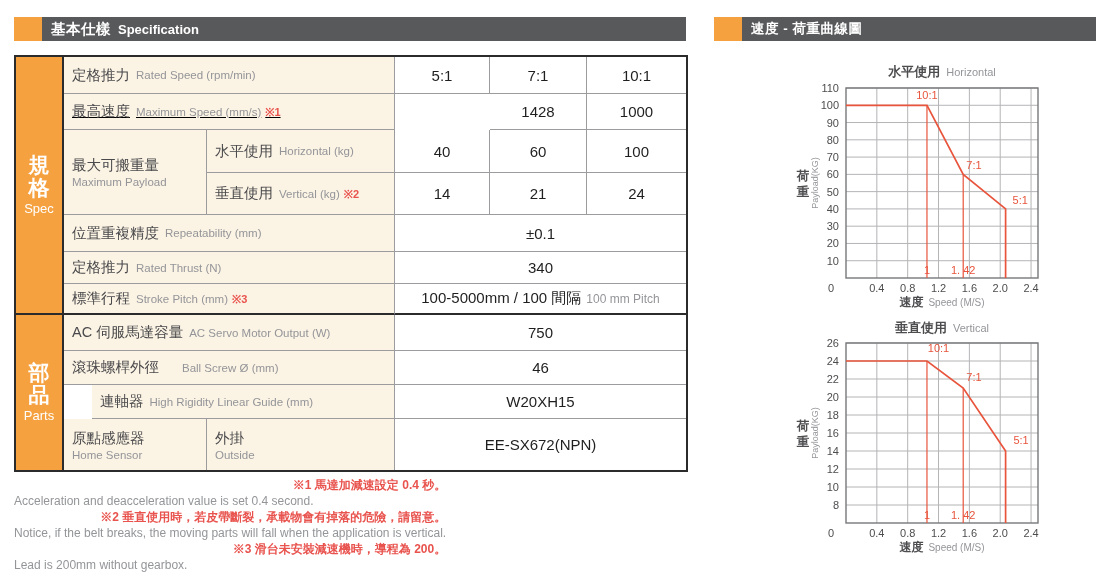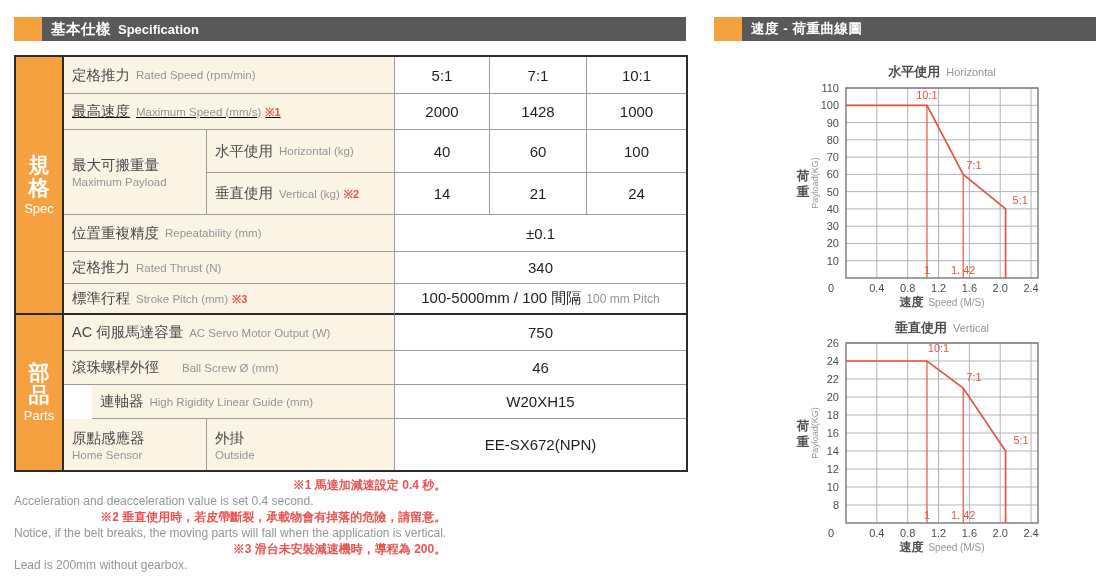"2000" div.cell { html: <div>2000</div> -> none }
